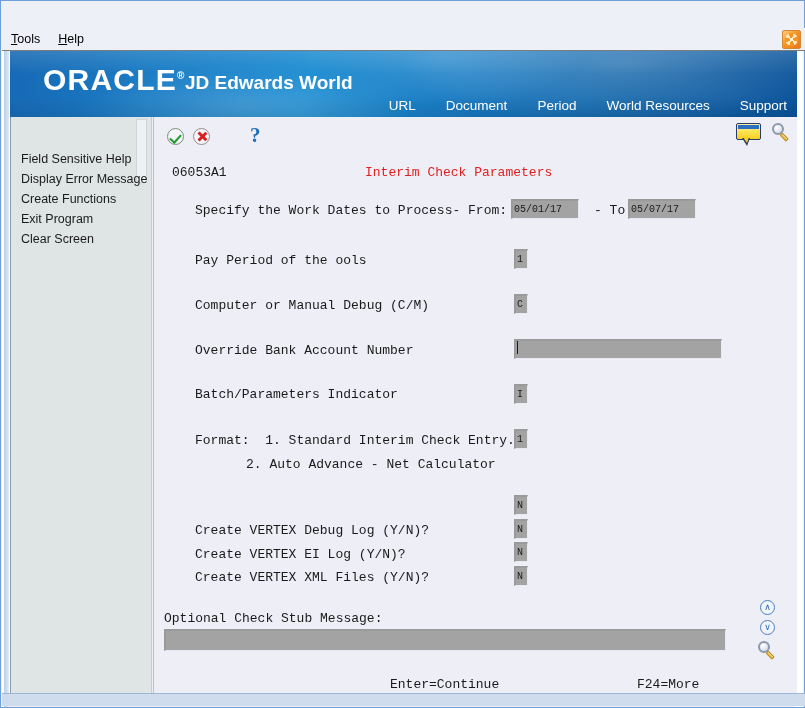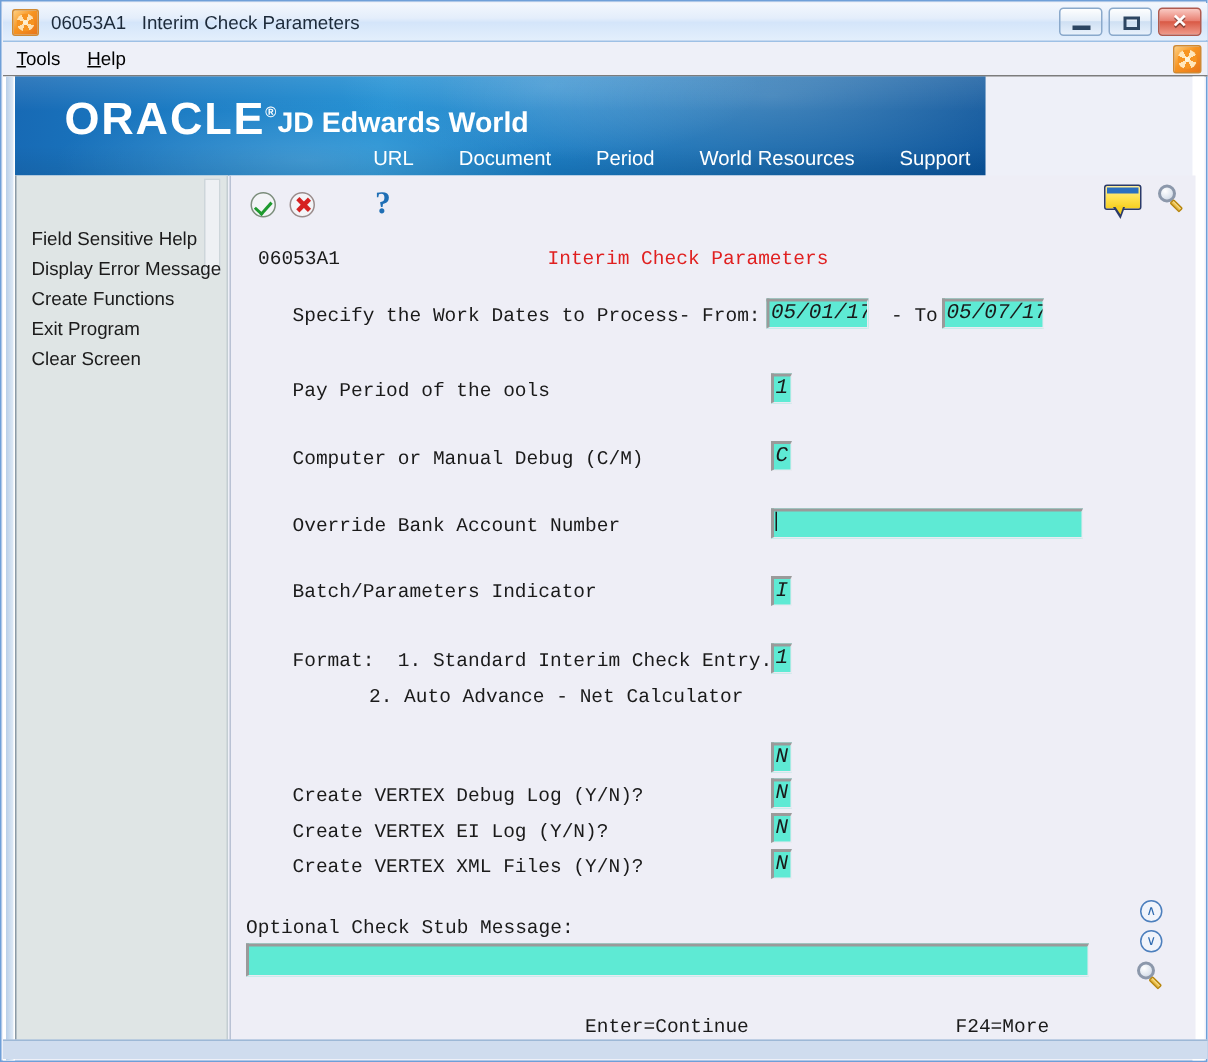"06053A1 Interim Check Parameters" div.titlebar { html: <div> <div></div> <div><span>06053A1</span><span>&nbsp;&nbsp;&nbsp;</span><span>Interim Check Parameters</span></div> <div> <div> <span></span> </div> <div> <span></span> </div> <div> <span>✕</span> </div> </div> </div> -> none }
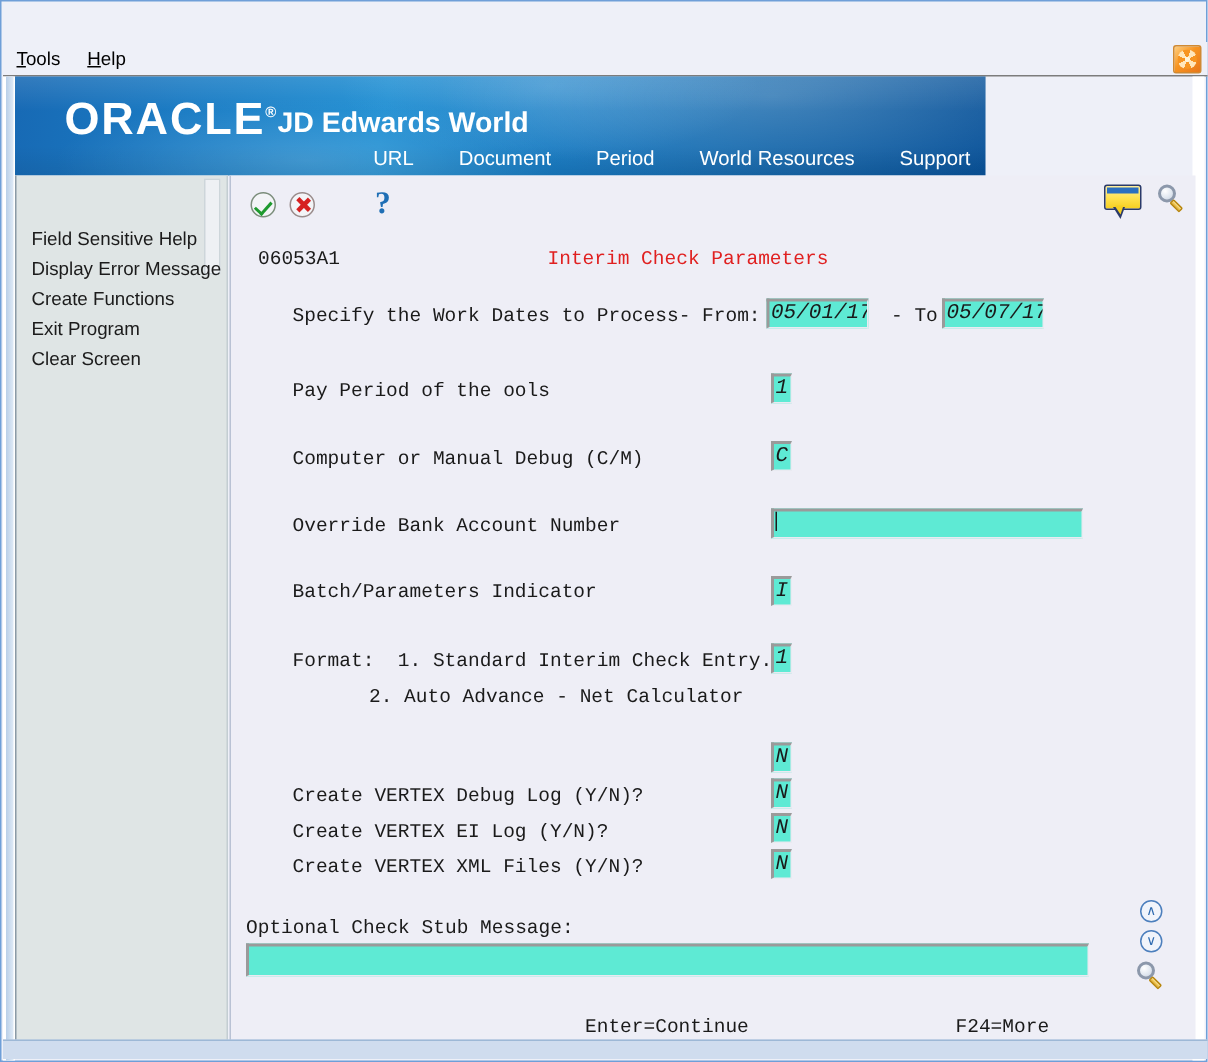"URL" .banner { width: 647px -> 787px }
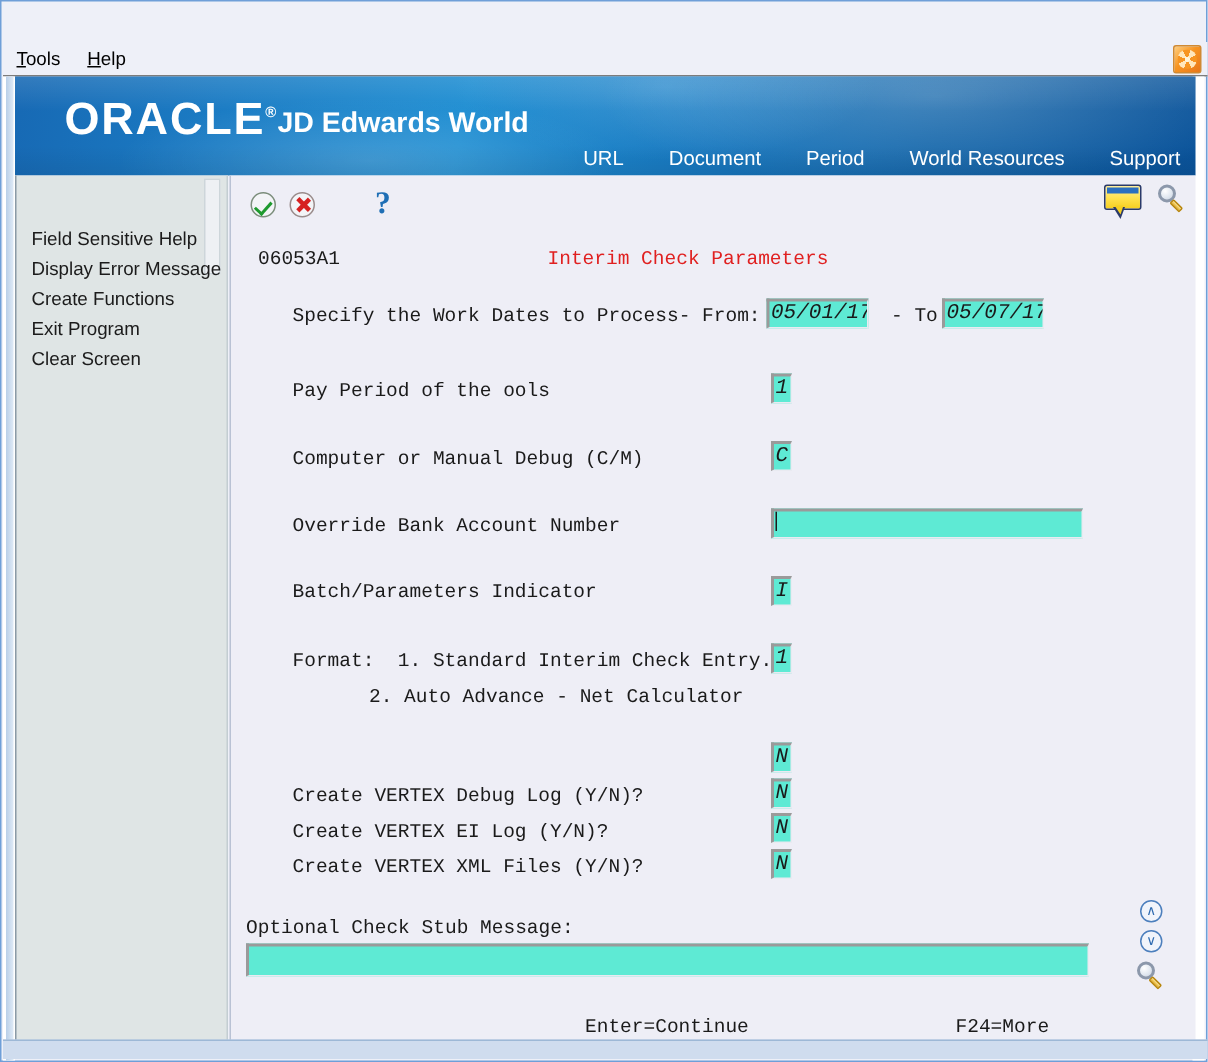"05/01/17" .fld { background: #5eead4 -> #a3a3a3; font-size: 14px -> 10px; font-style: italic -> none }
